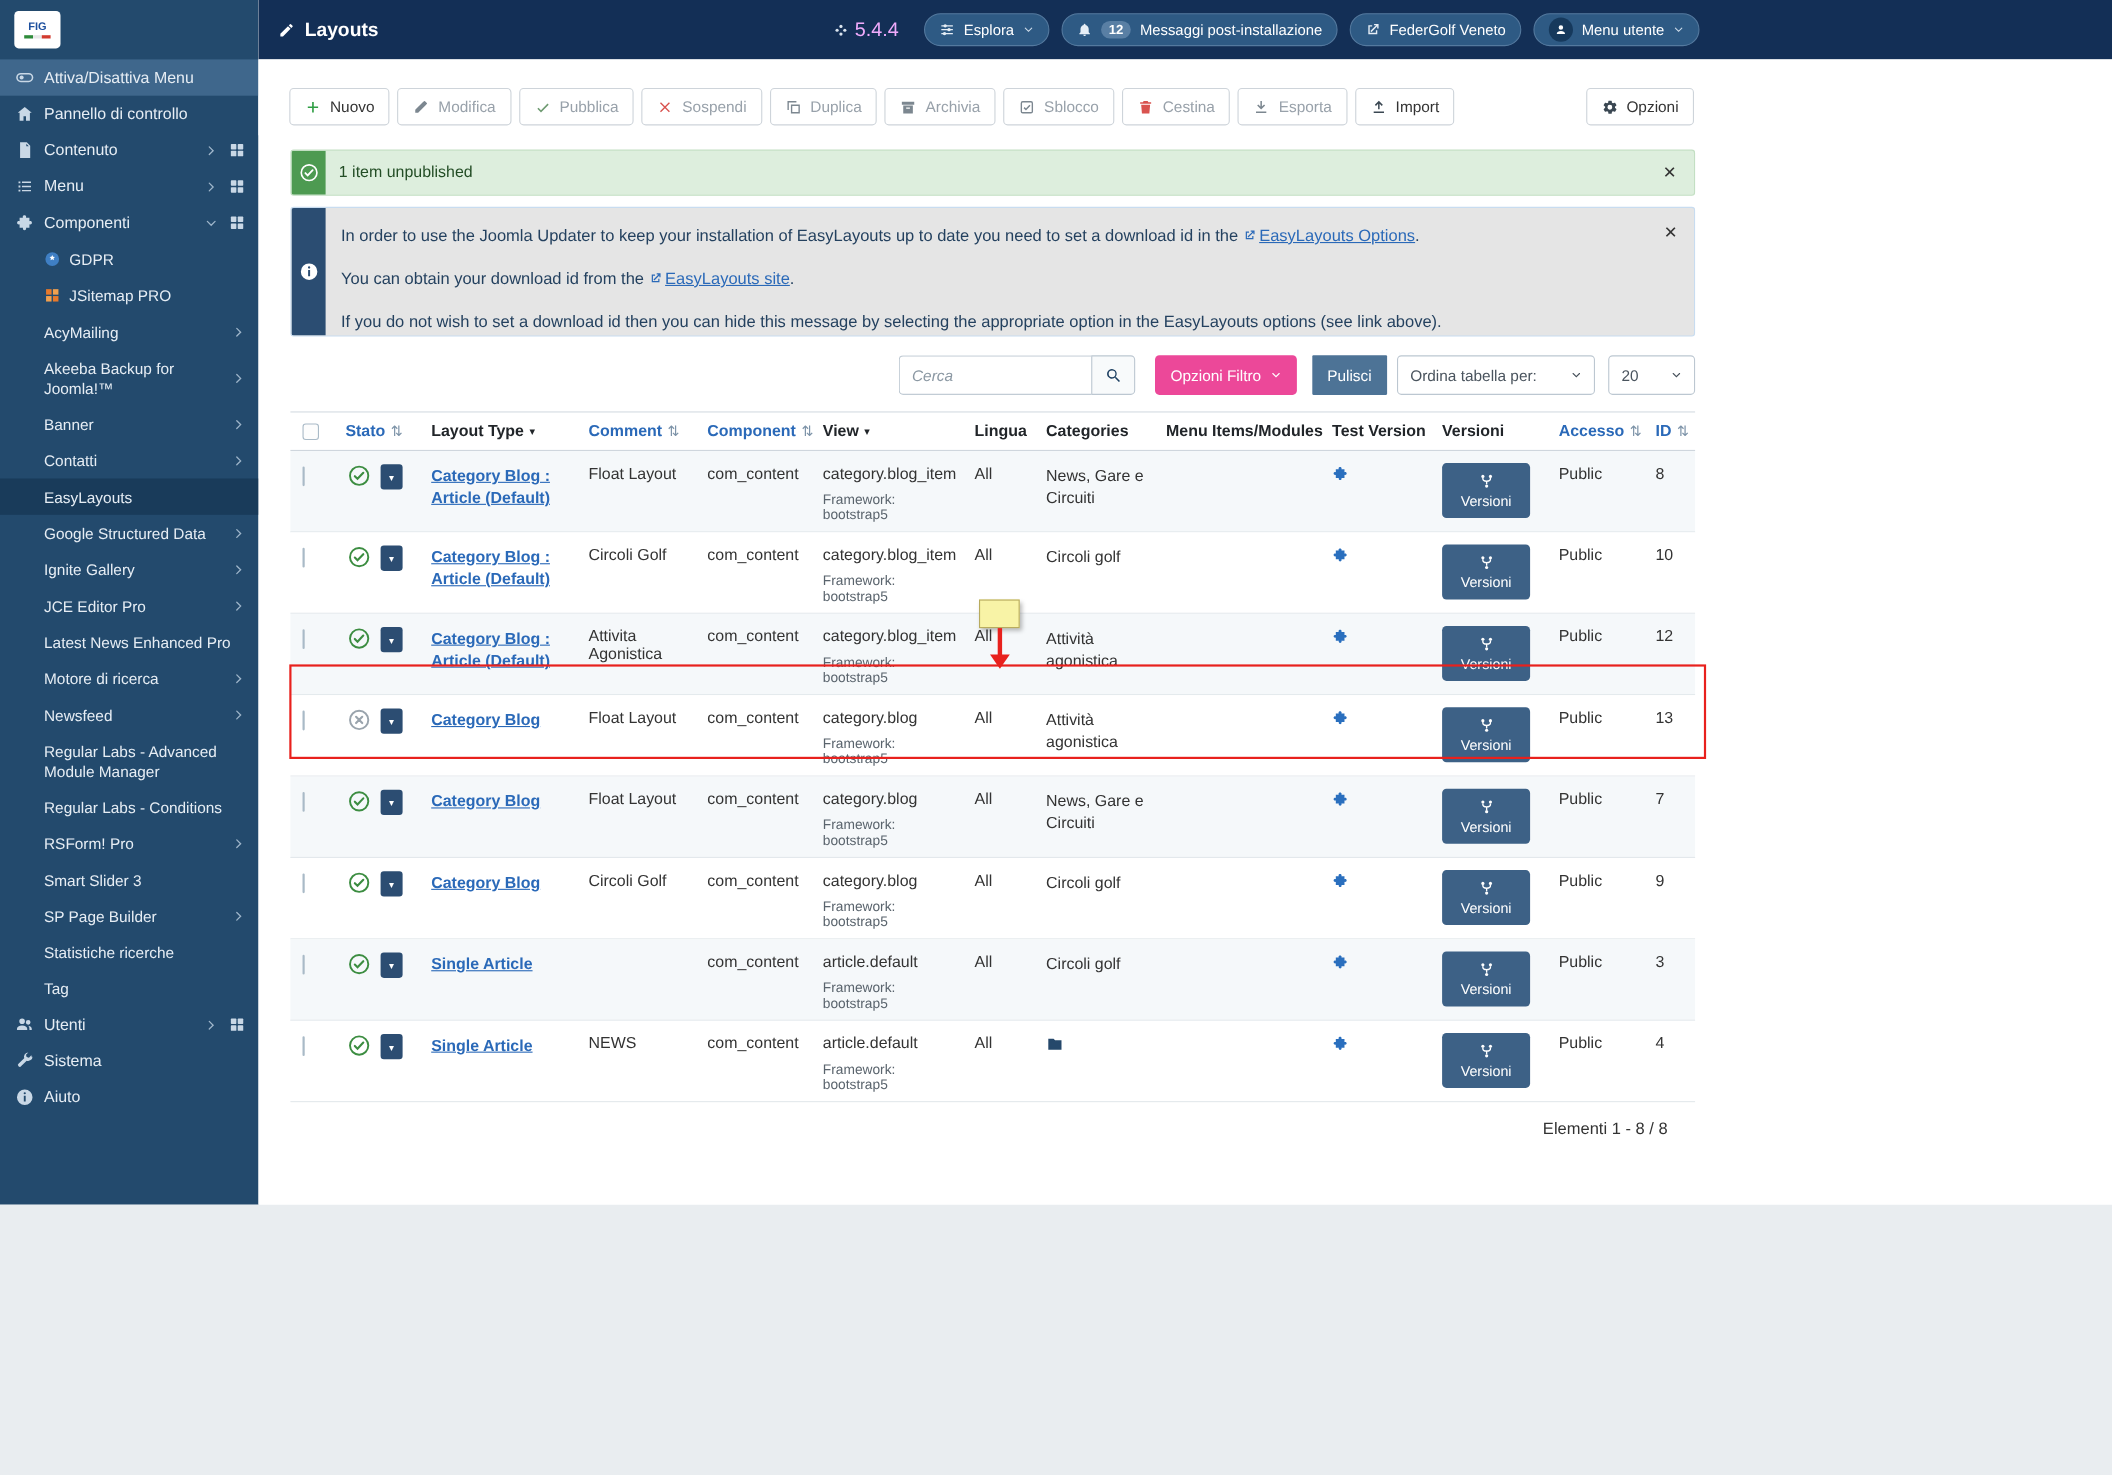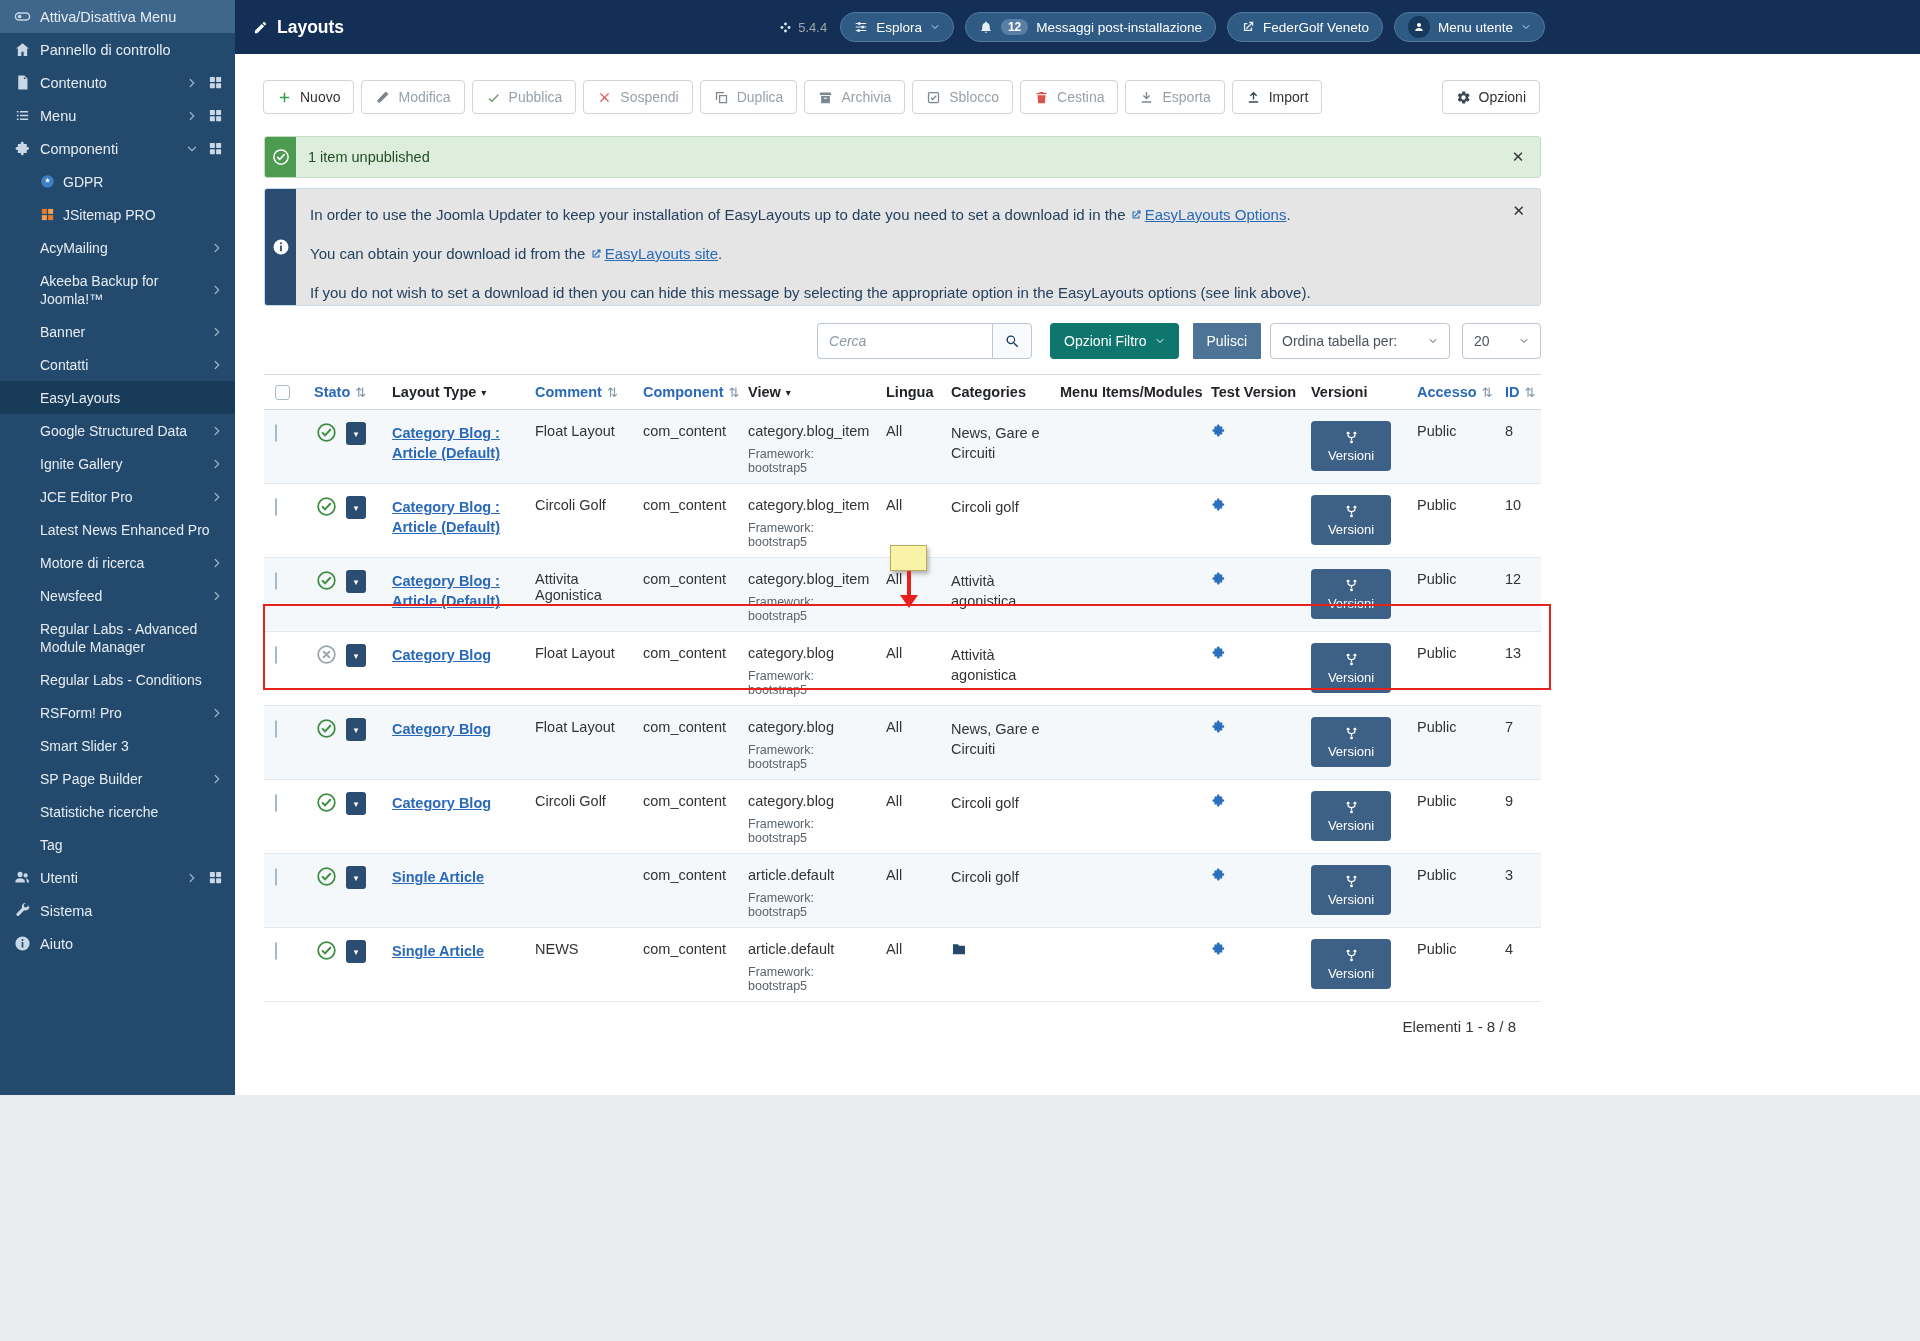"FIG" div.logo-strip { html: none -> <div> <div> <span>FIG</span> <span> <i></i> <i></i> <i></i> </span> </div> </div> }
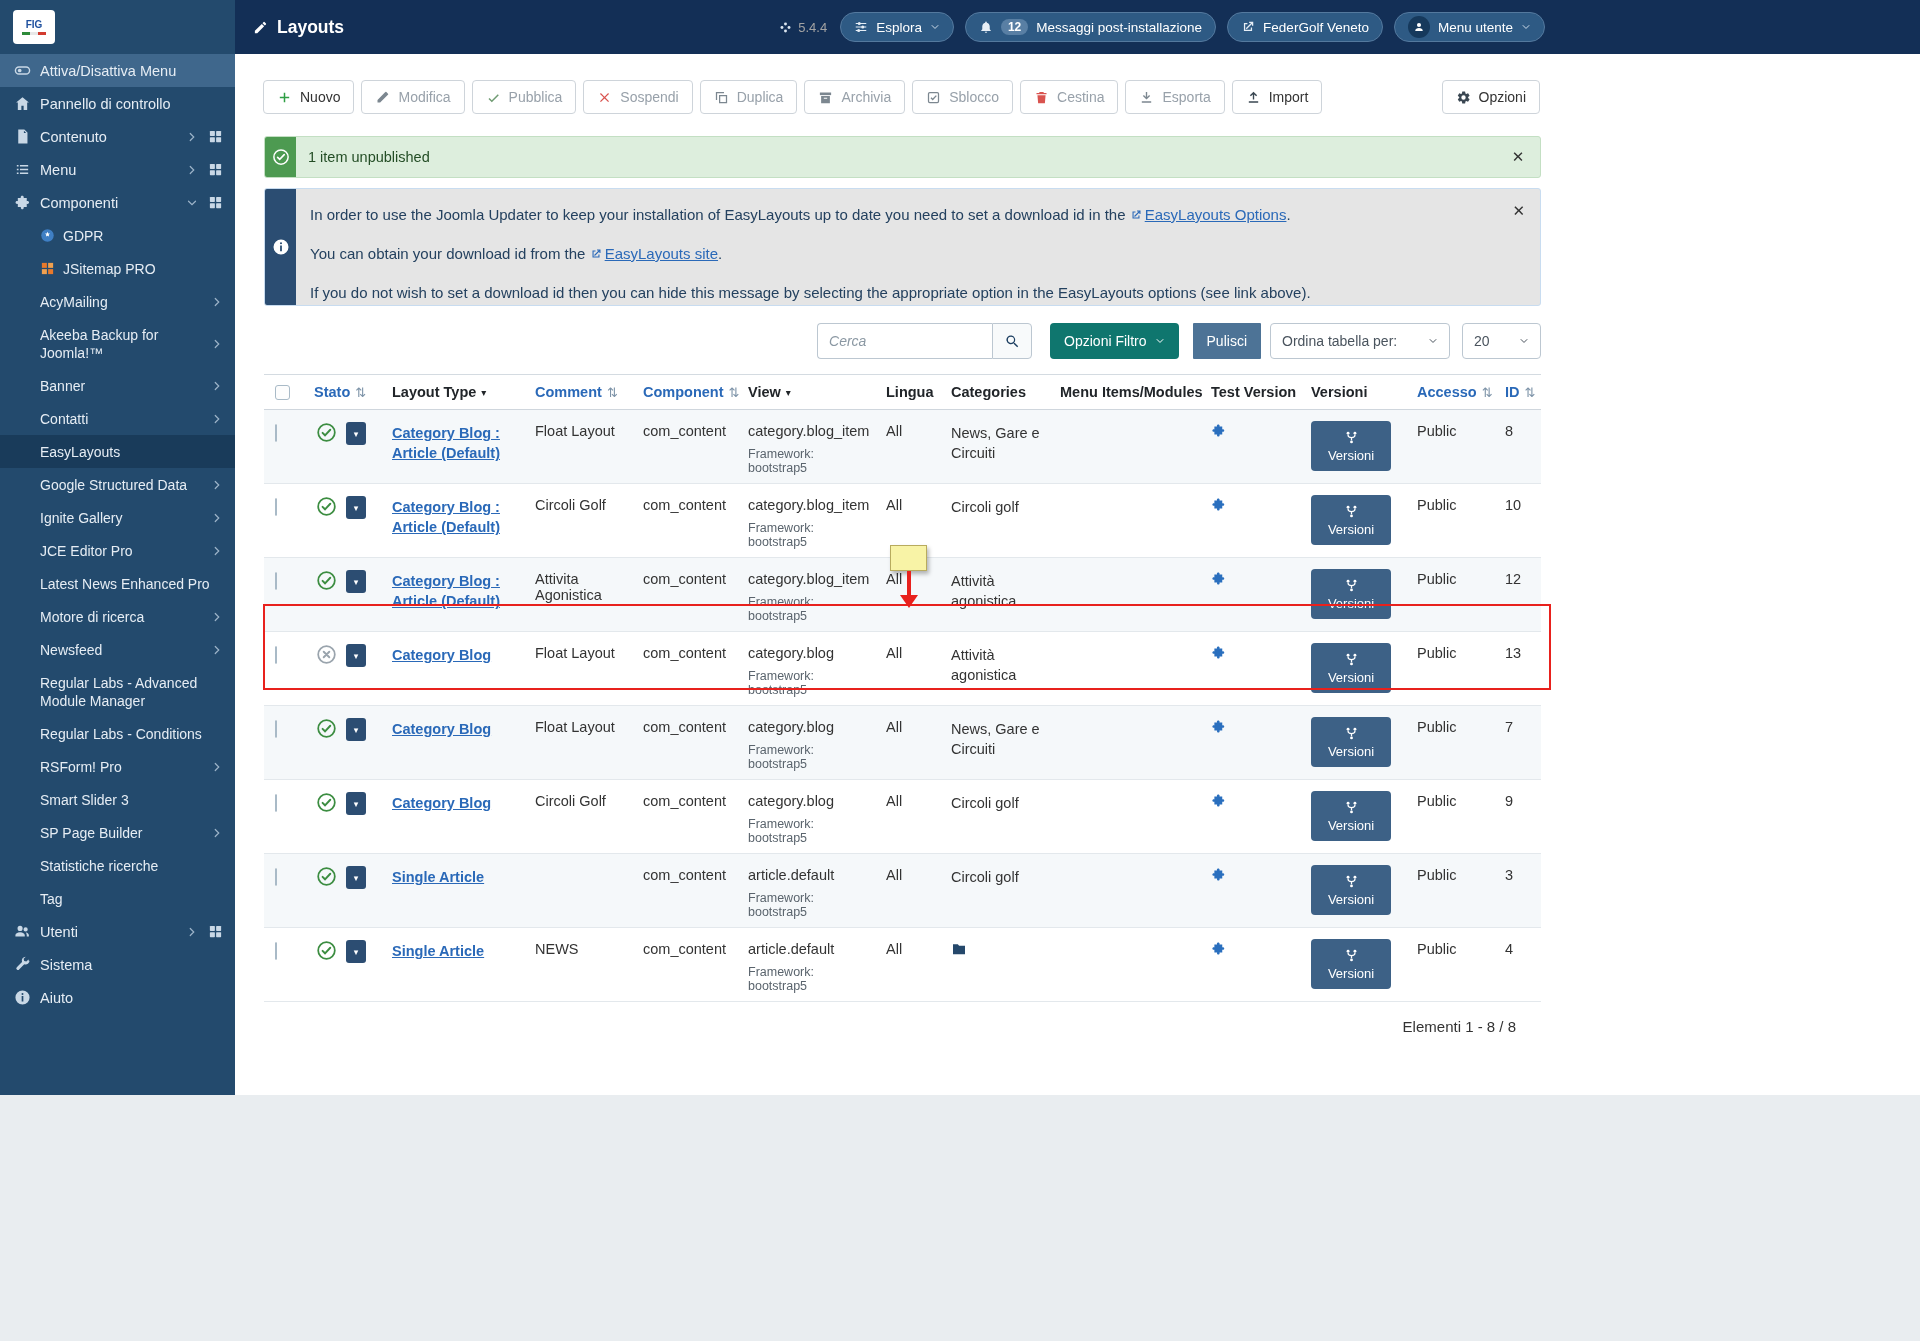"5.4.4" .version { color: #a3a3a3 -> #f0abfc; font-size: 13px -> 18px; margin-right: 2px -> 12px }
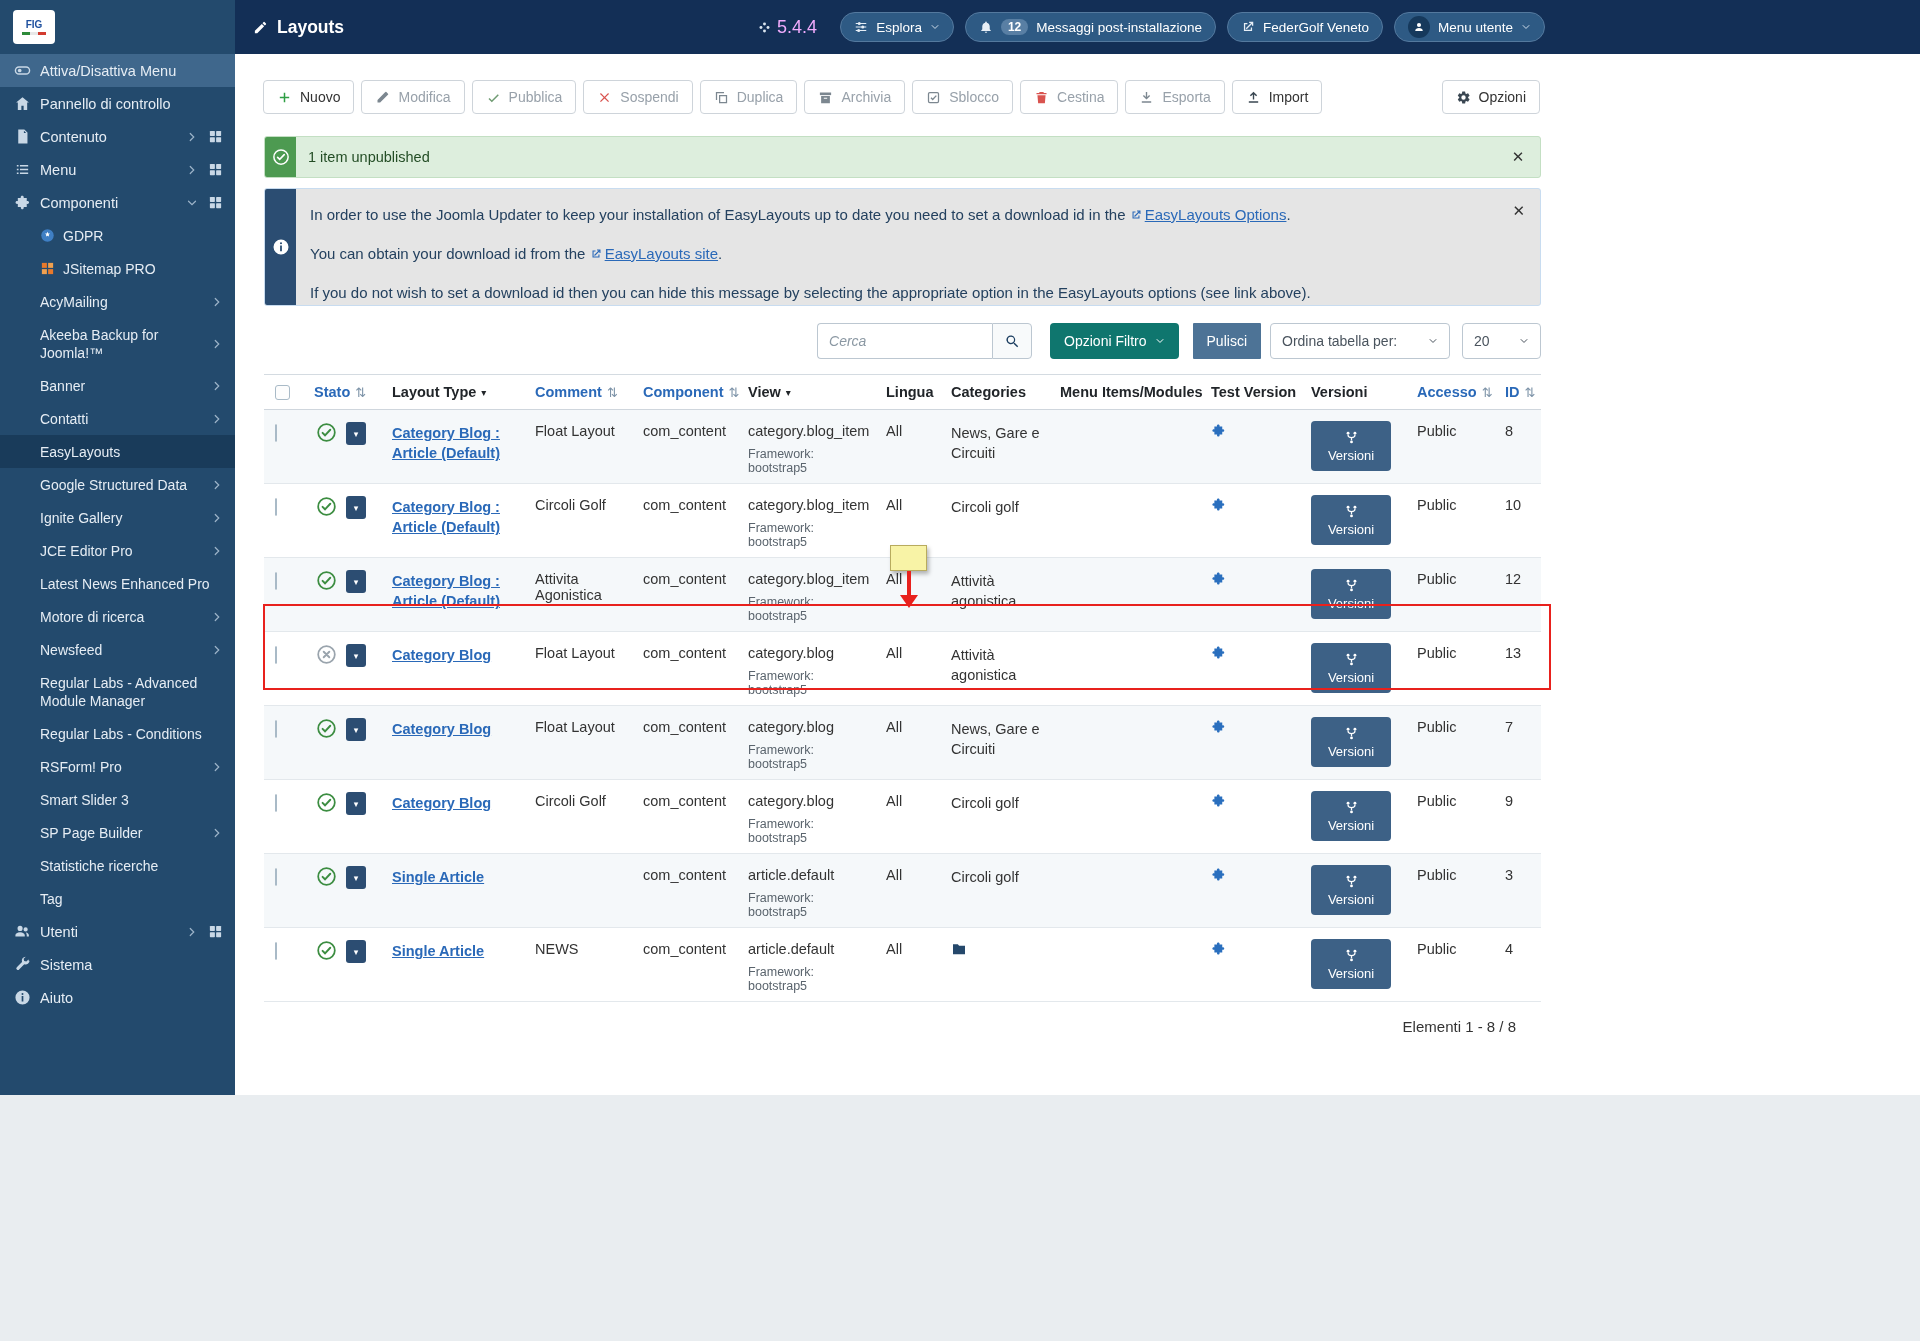"Opzioni Filtro" .btn-filter { background: #0f766e -> #ec4899 }
